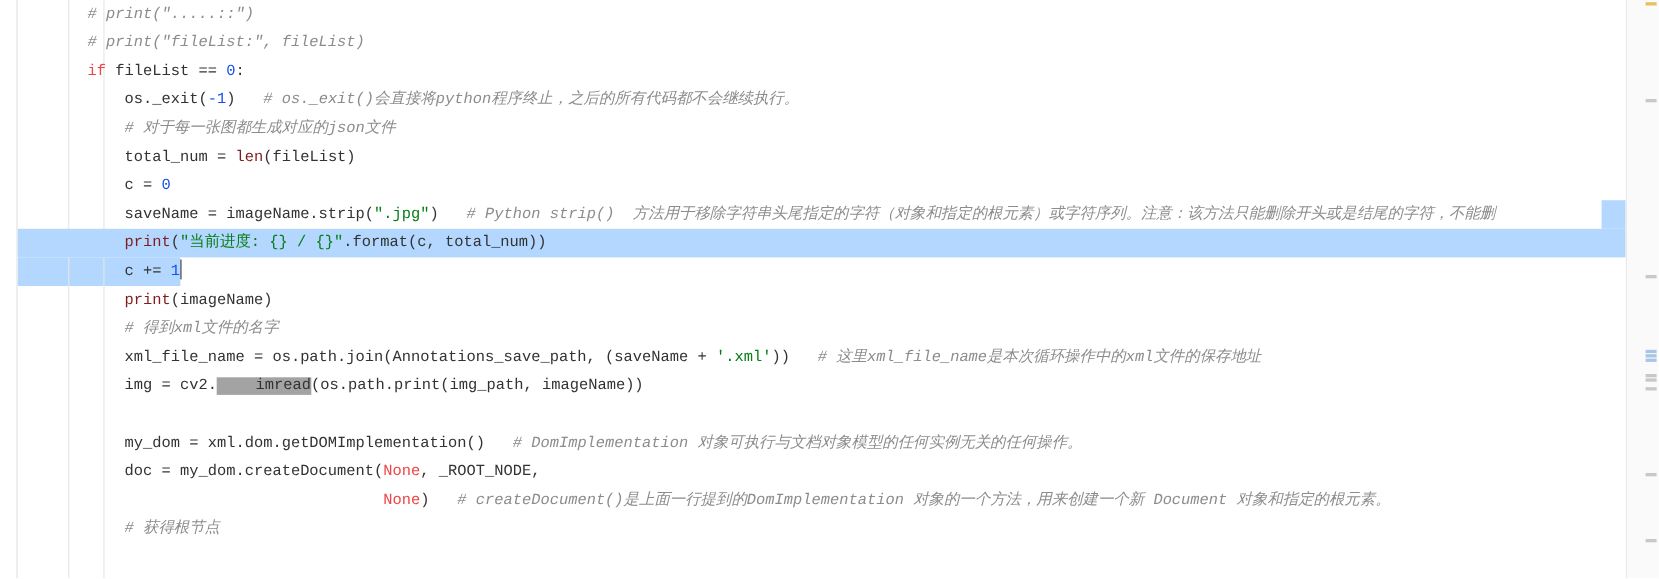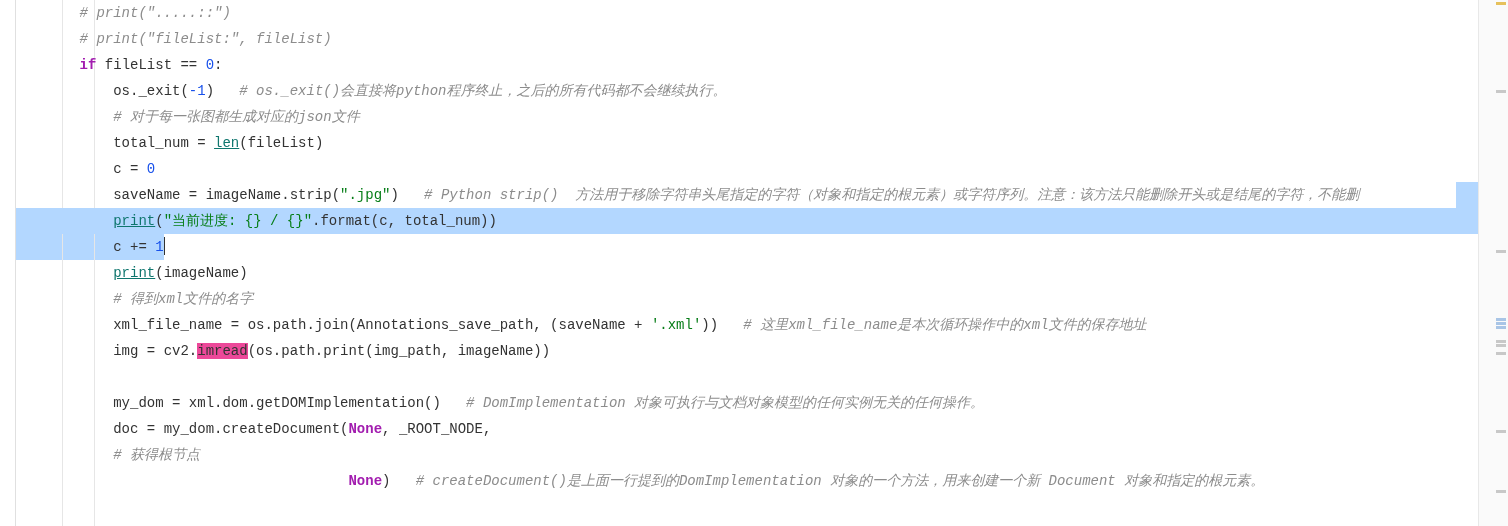"if" .kw { color: #a21caf -> #ef4444; font-weight: 700 -> 400 }
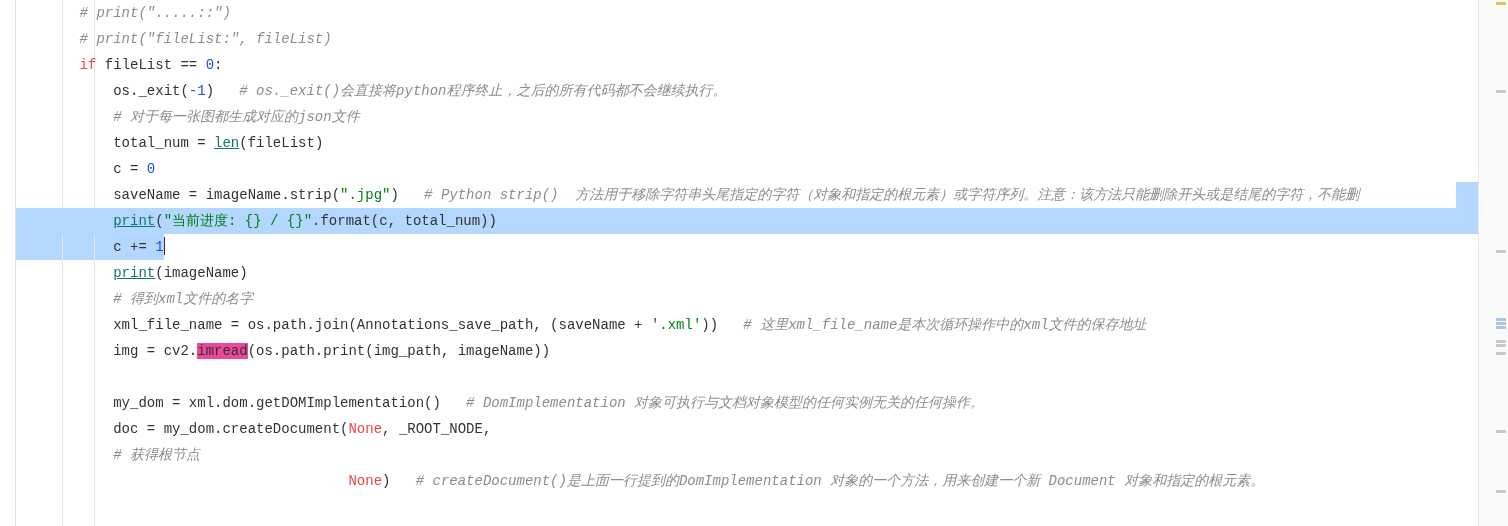"len" .builtin { color: #0f766e -> #7f1d1d; text-decoration: underline -> none }
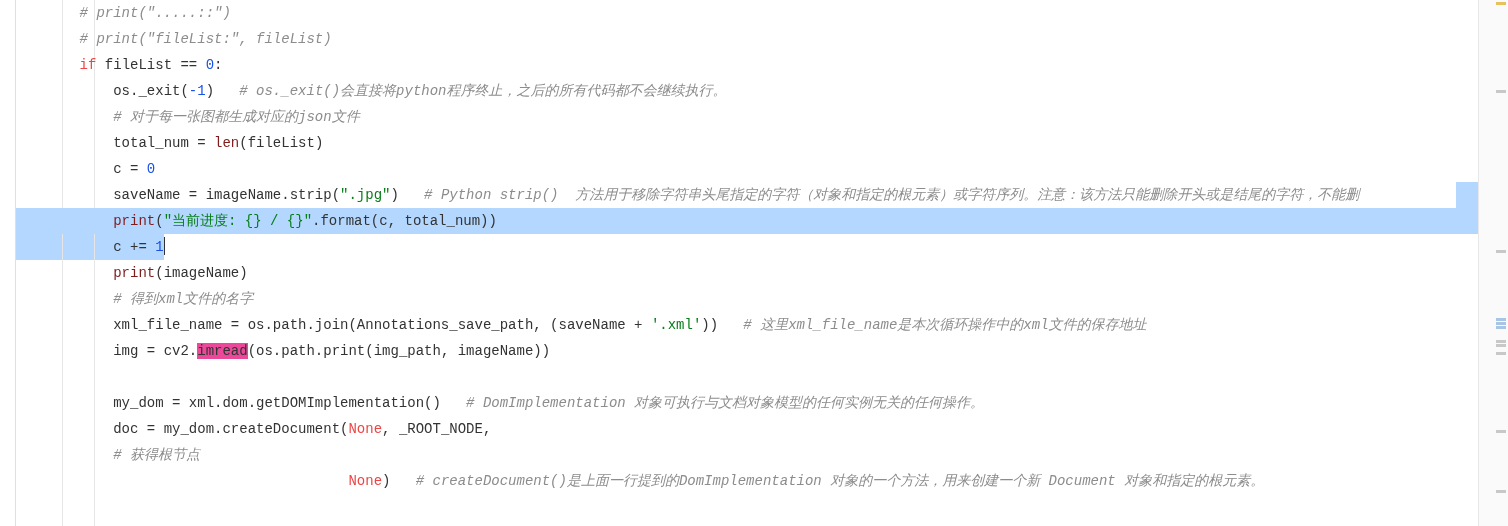"imread" .highlight { background: #ec4899 -> #a3a3a3; padding-left: none -> 35px }
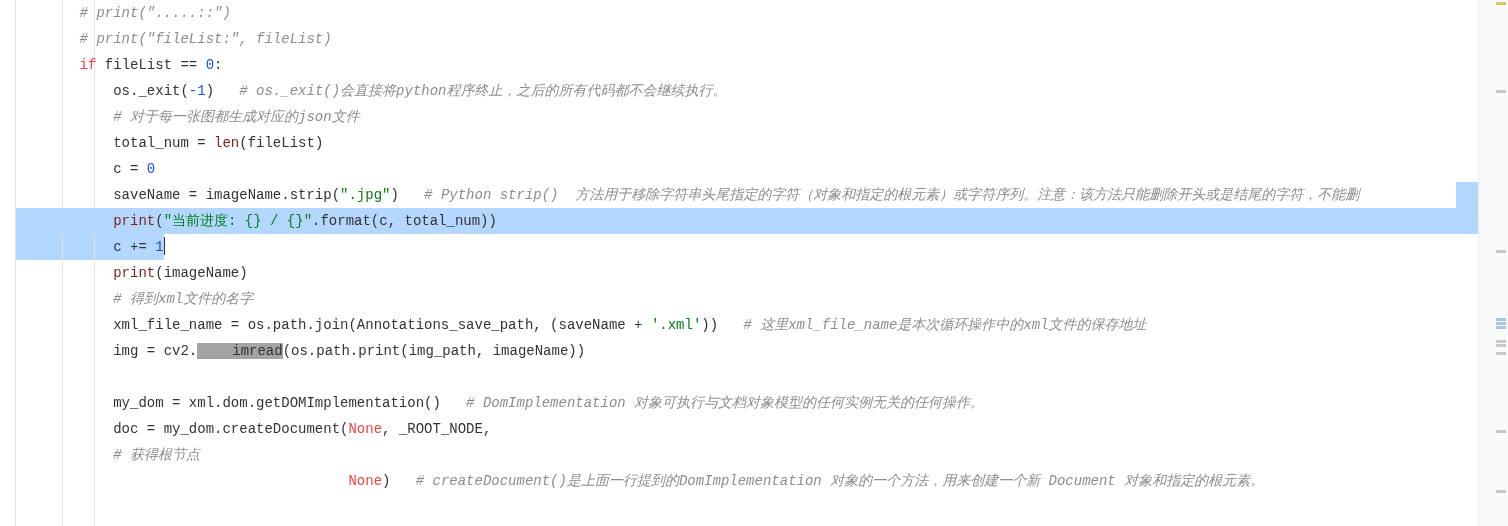"# 获得根节点" div.line { order: before "None) #" -> after "None) #" }
